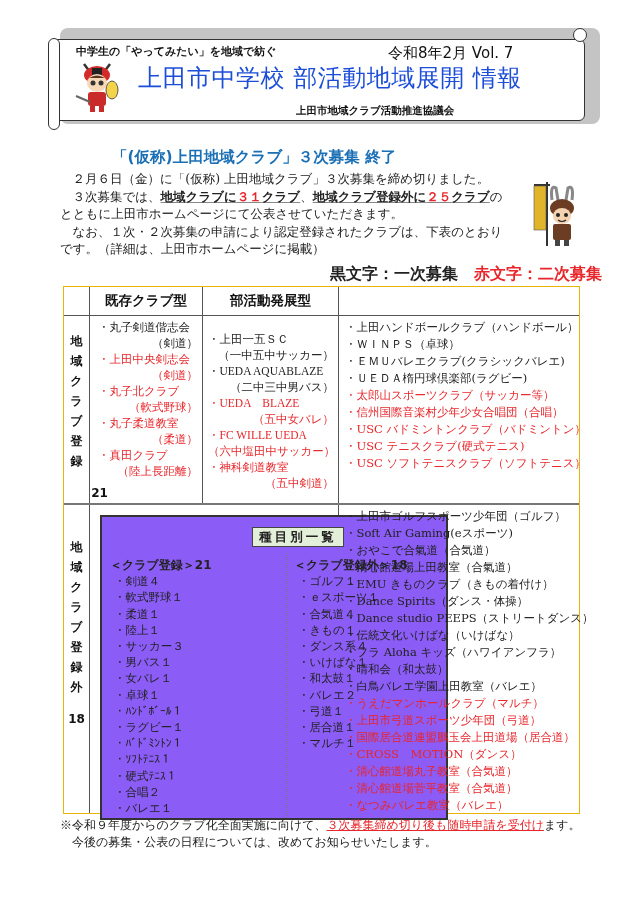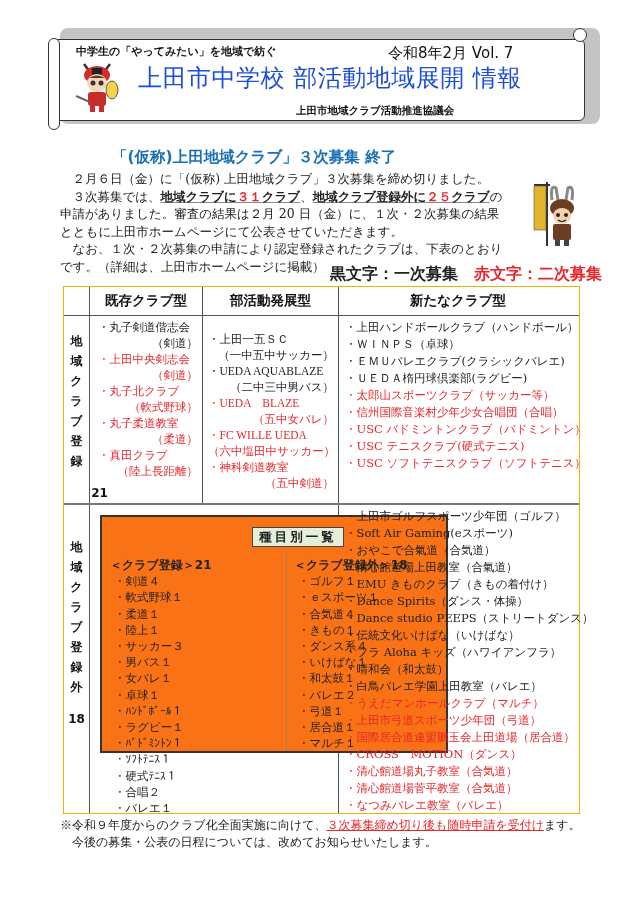"申請がありました。審査の結果は２月 20 日（金）に、１次・２次募集の結果" p { html: <p>申請がありました。審査の結果は２月 20 日（金）に、１次・２次募集の結果</p> -> none }
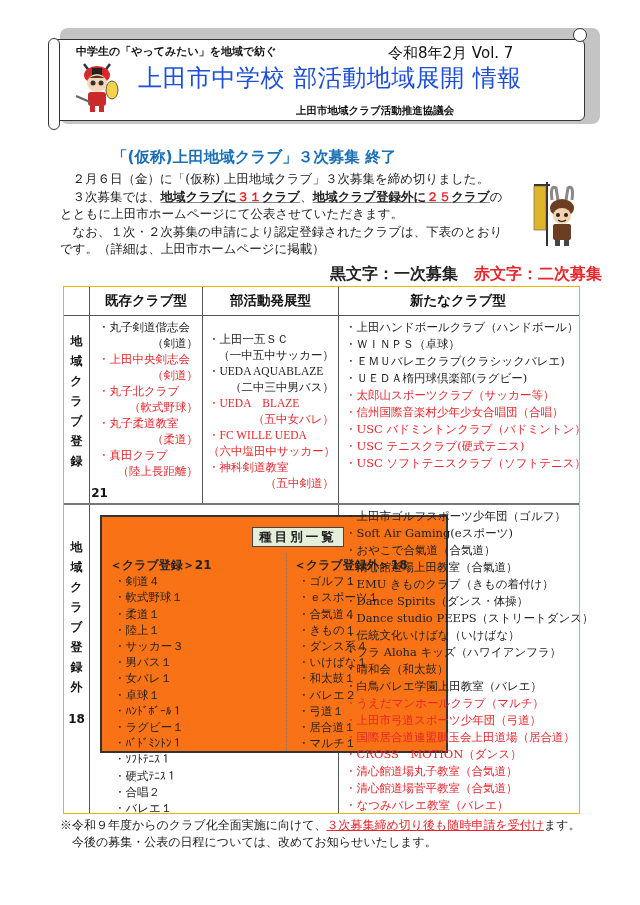"新たなクラブ型" div.th { html: <div>新たなクラブ型</div> -> none }
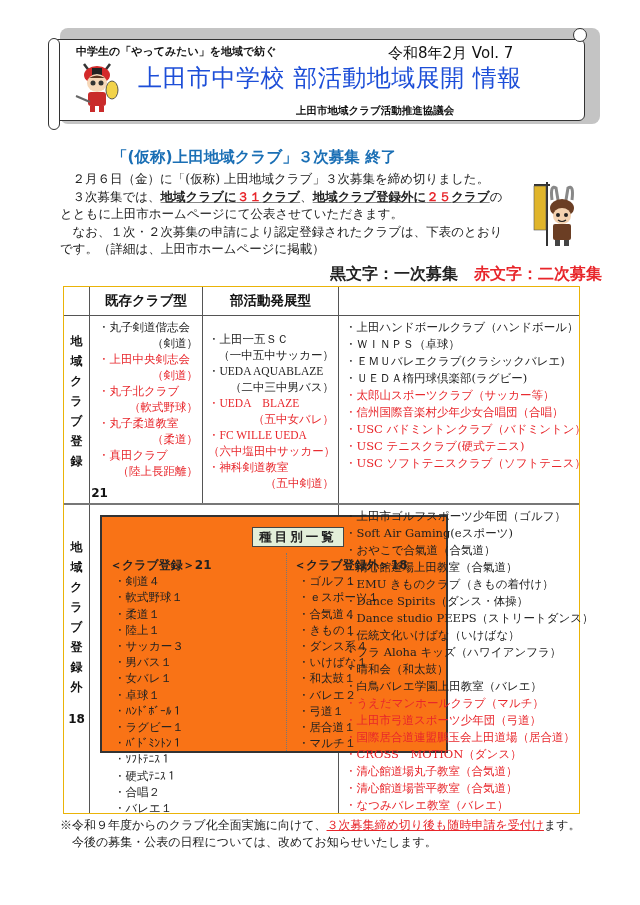"種目別一覧" .summary { background: #f97316 -> #8b5cf6; height: 238px -> 305px }
